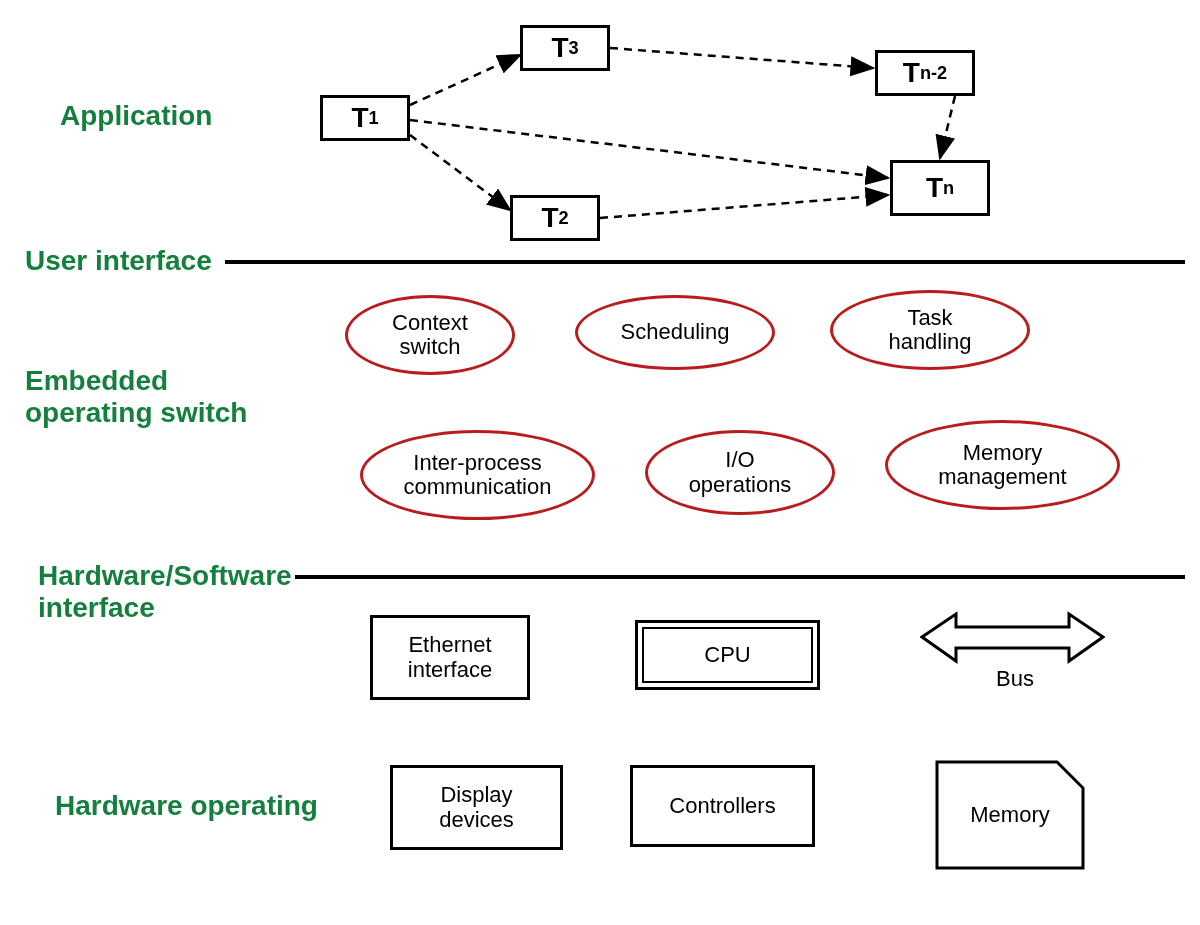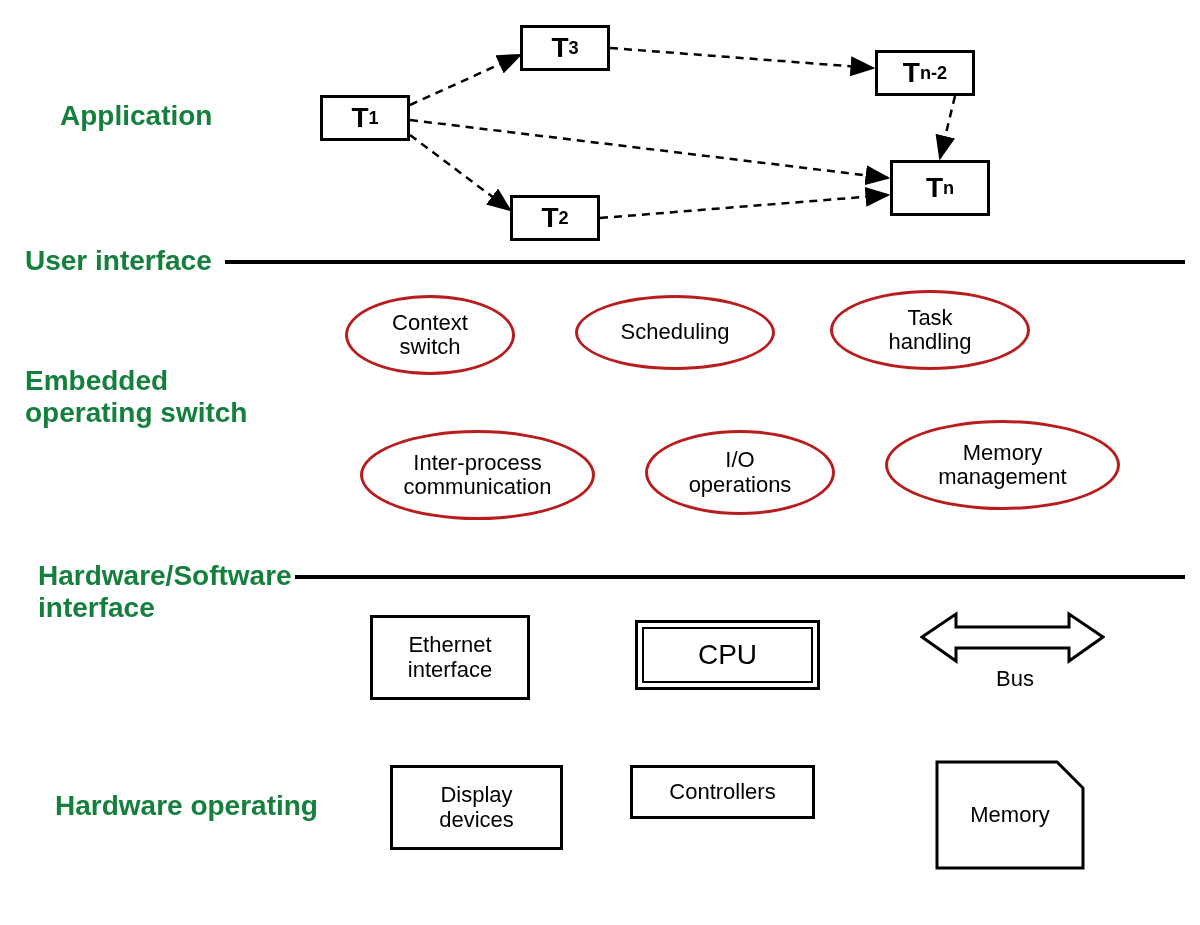"CPU" .cpu-inner { font-size: 28px -> 22px }
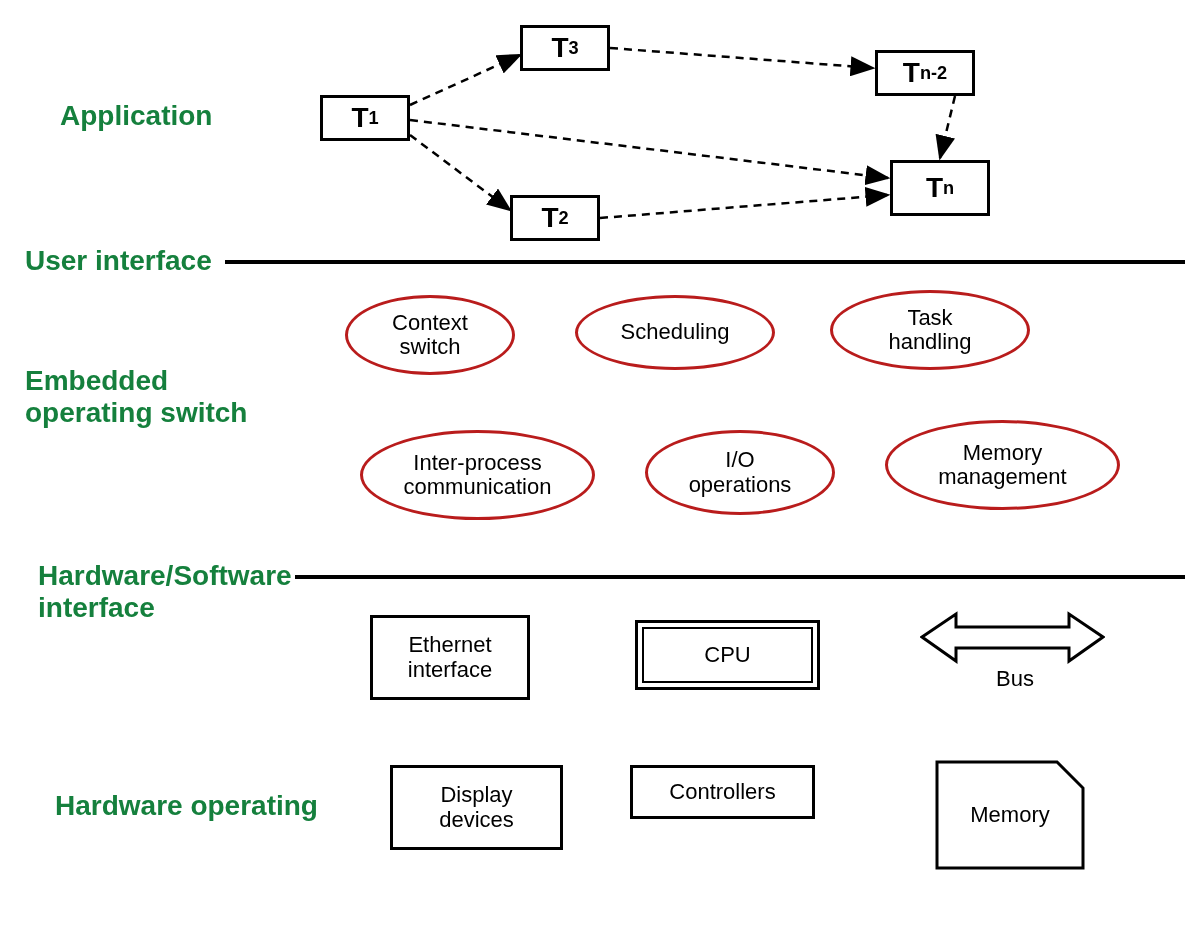"Controllers" div.rect { height: 54px -> 82px }
